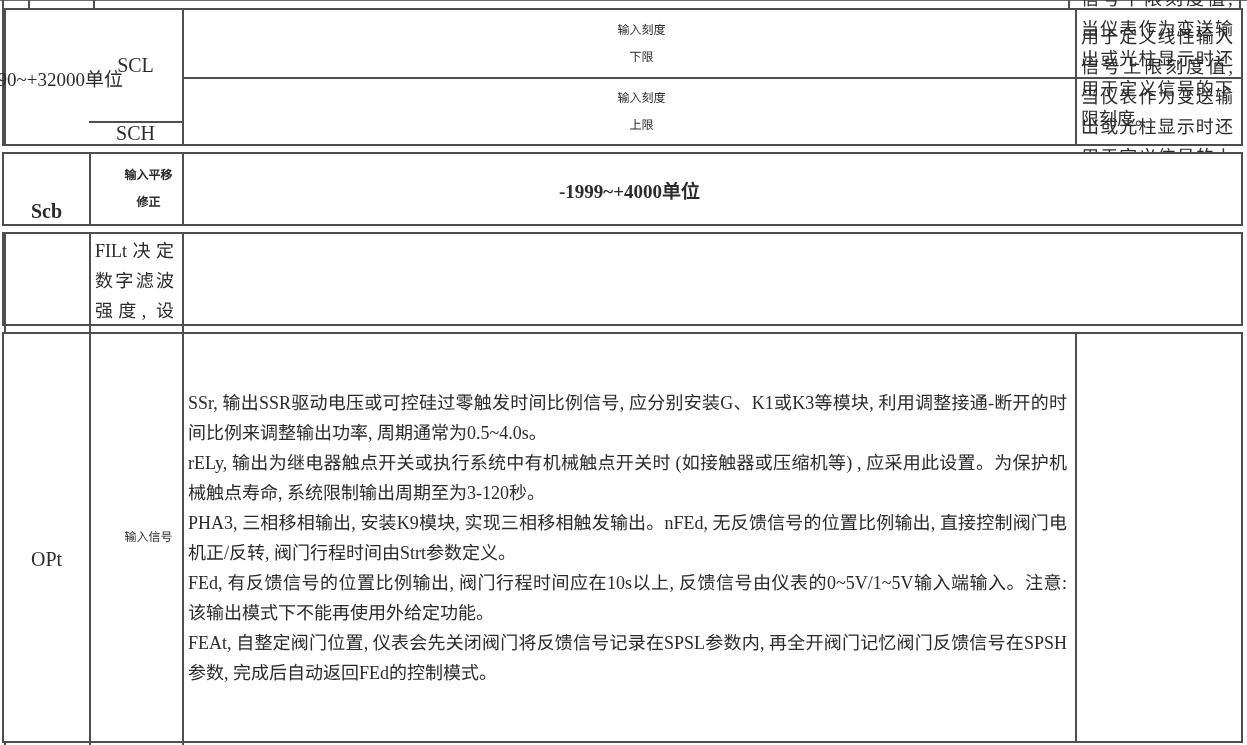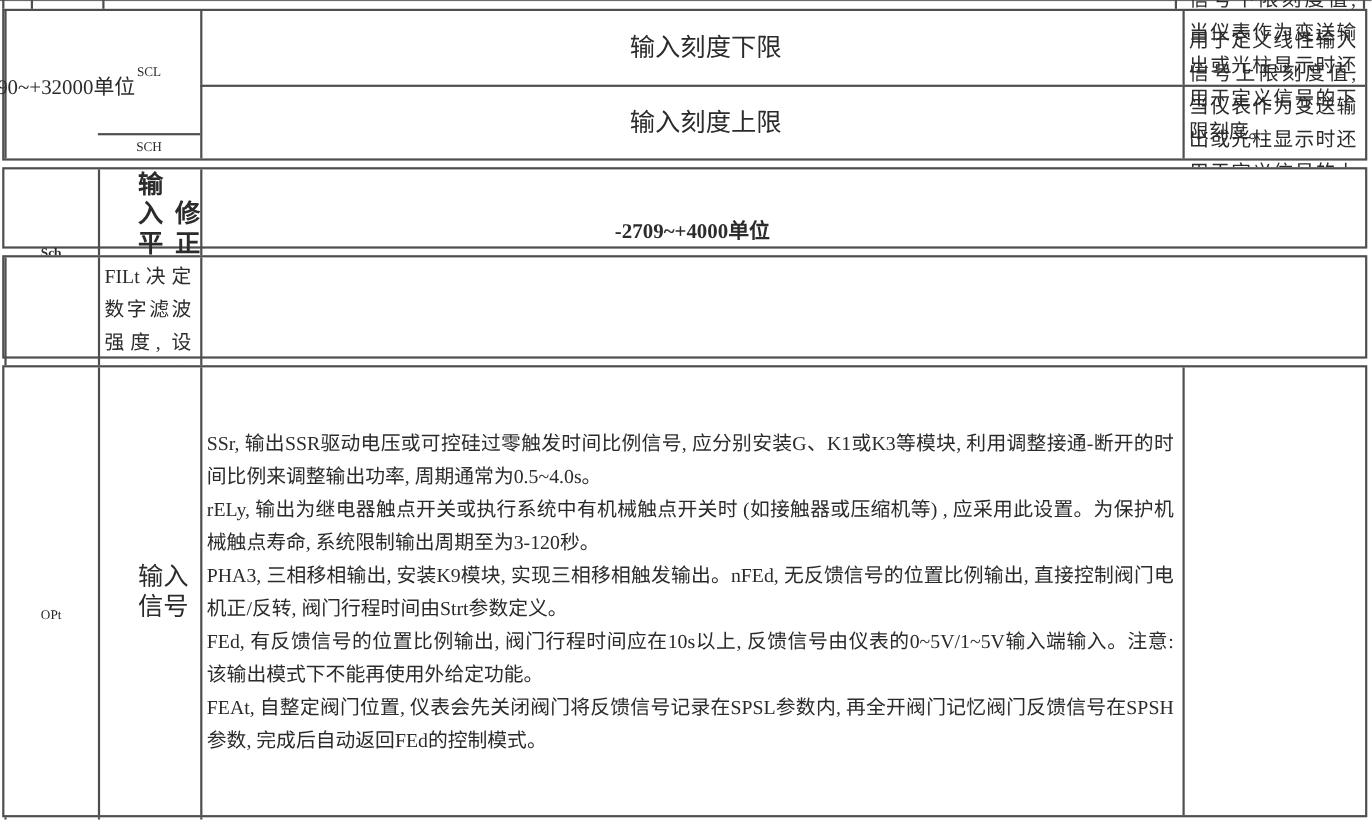"输入刻度" .c-name { flex-direction: row -> column; font-size: 23px -> 12px }
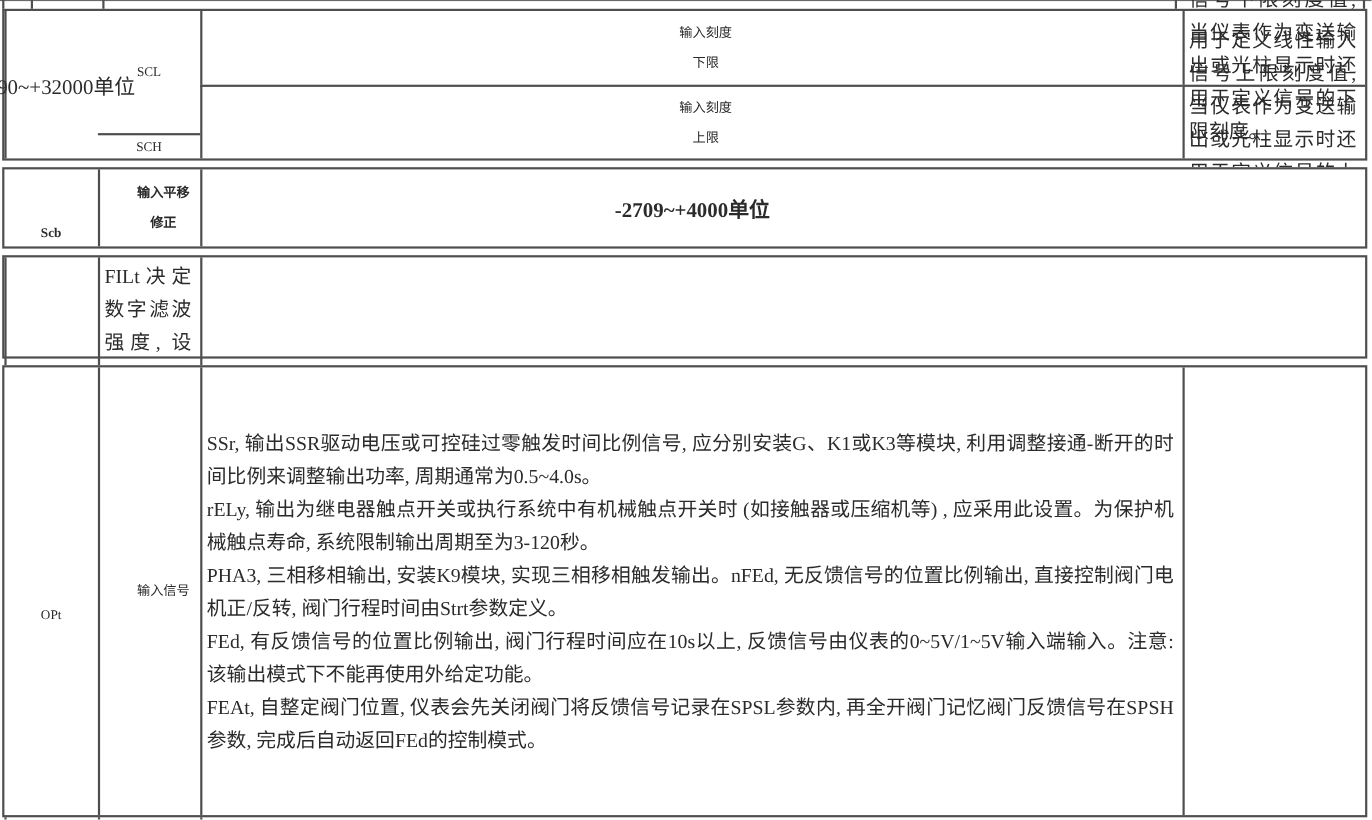"SCL" .c-code { font-size: 12px -> 20px }
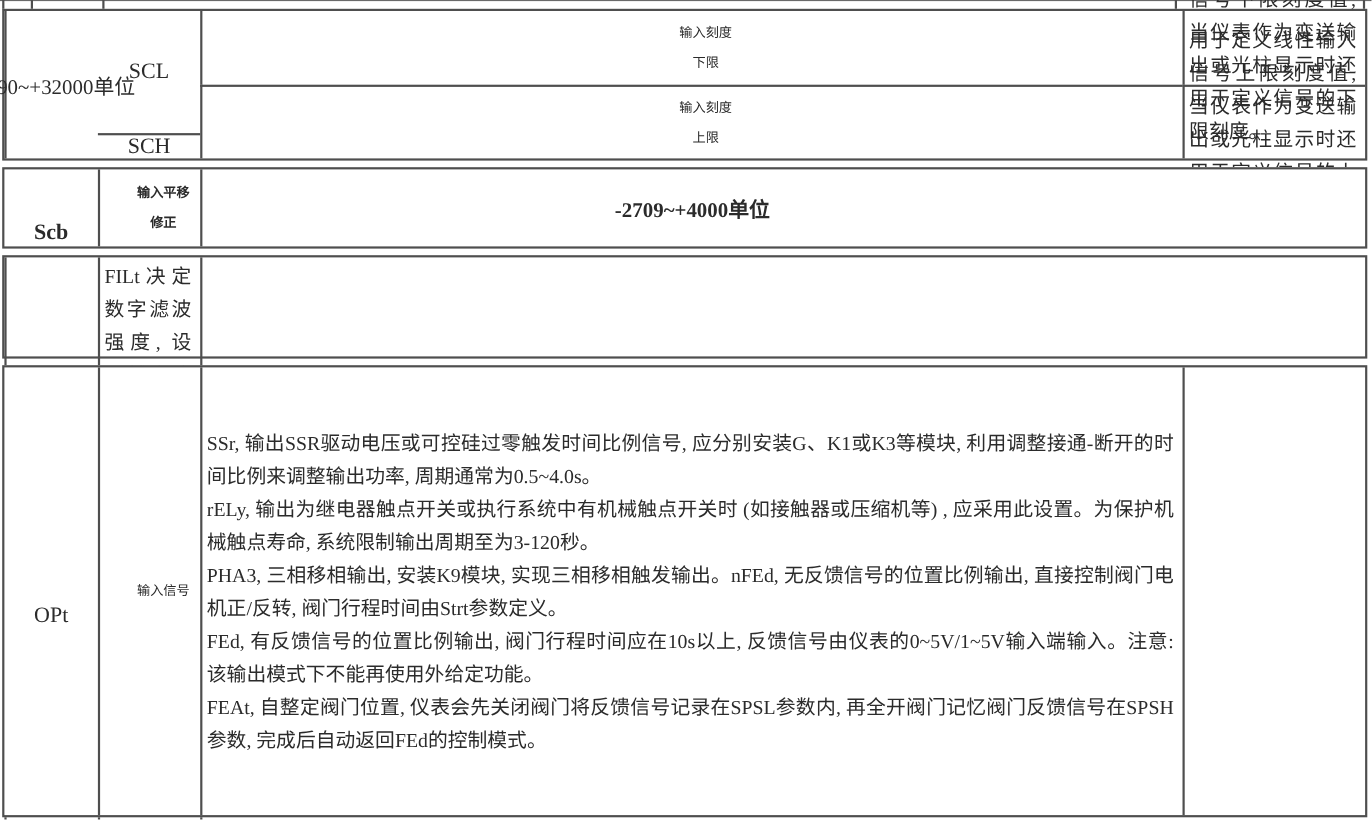"-2709~+4000单位" span { text: -2709 -> -1999 }
